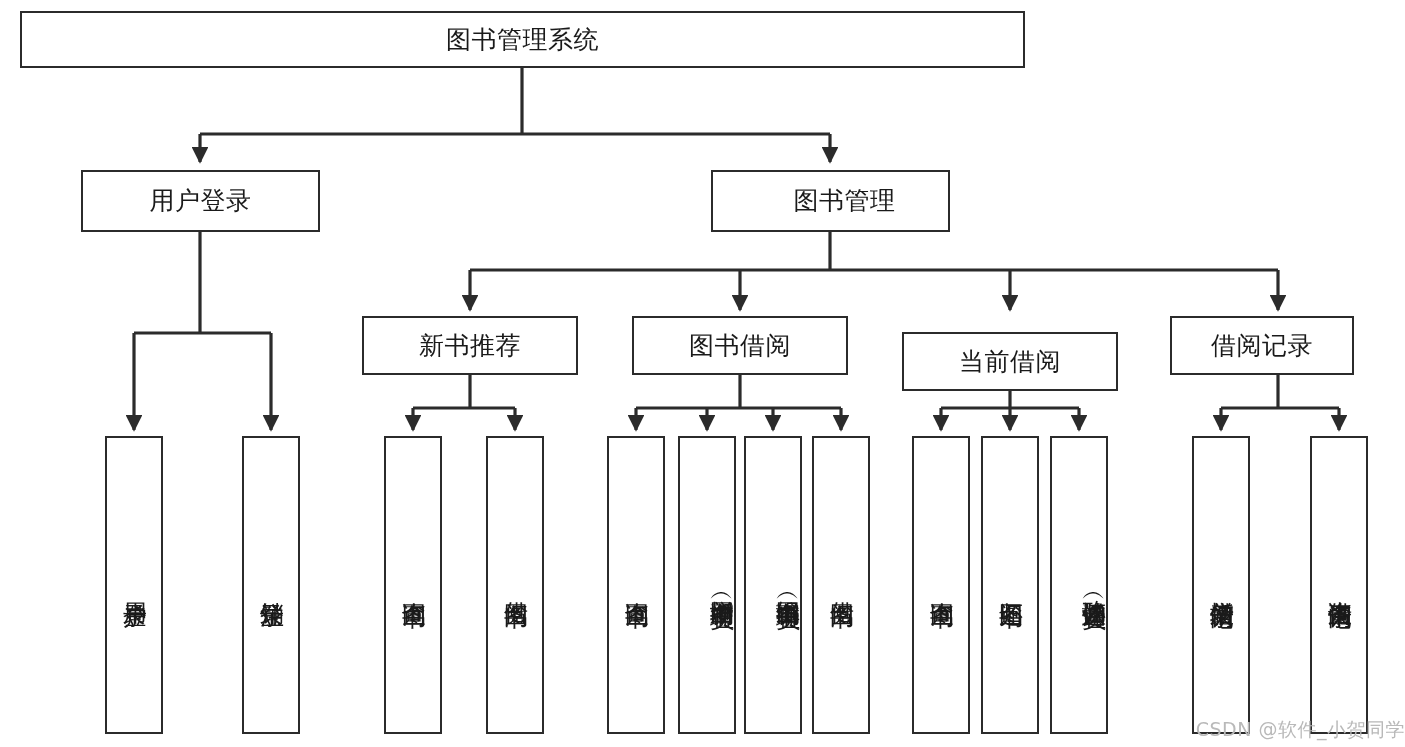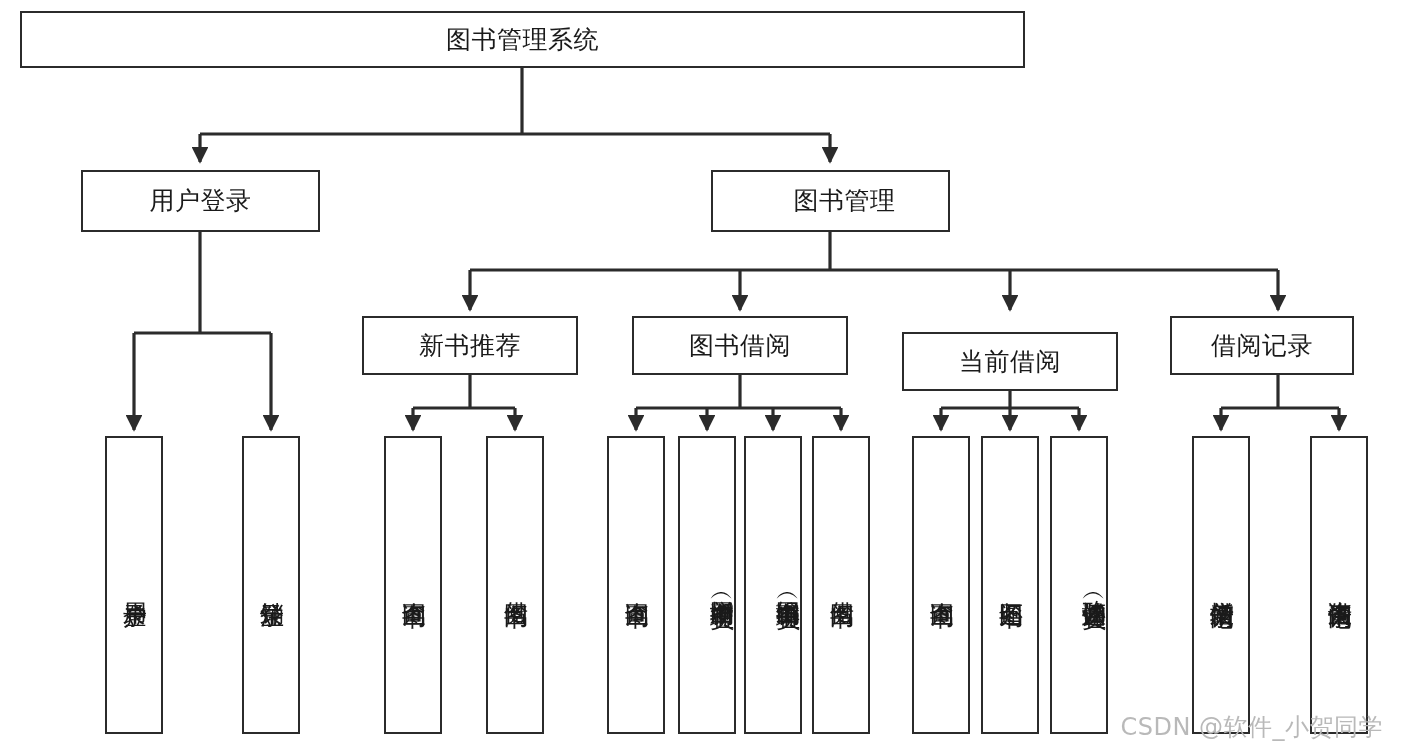"CSDN @软件_小贺同学" .watermark { font-size: 24px -> 19px; right: 22px -> 0 }
